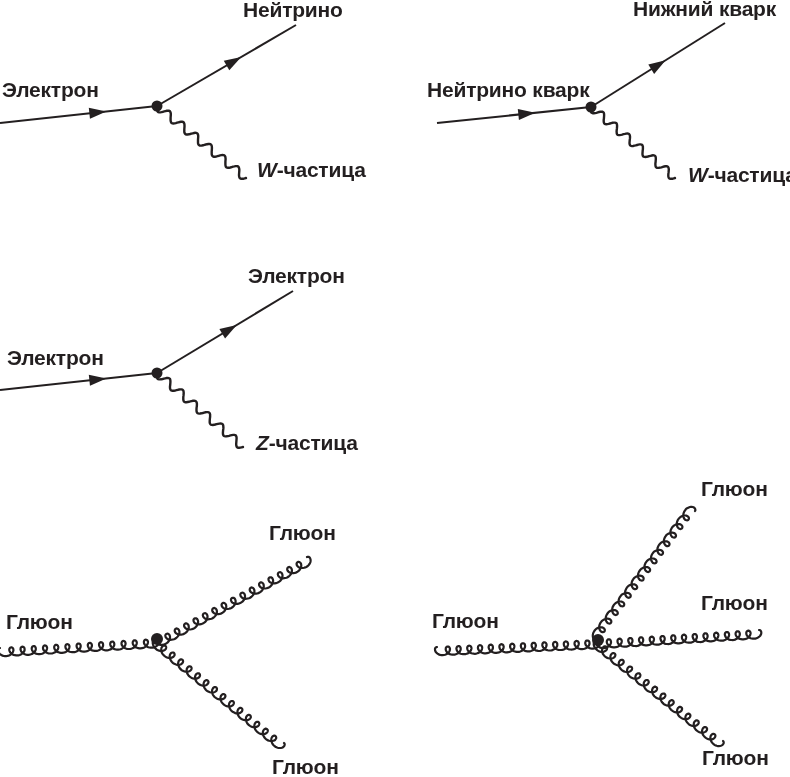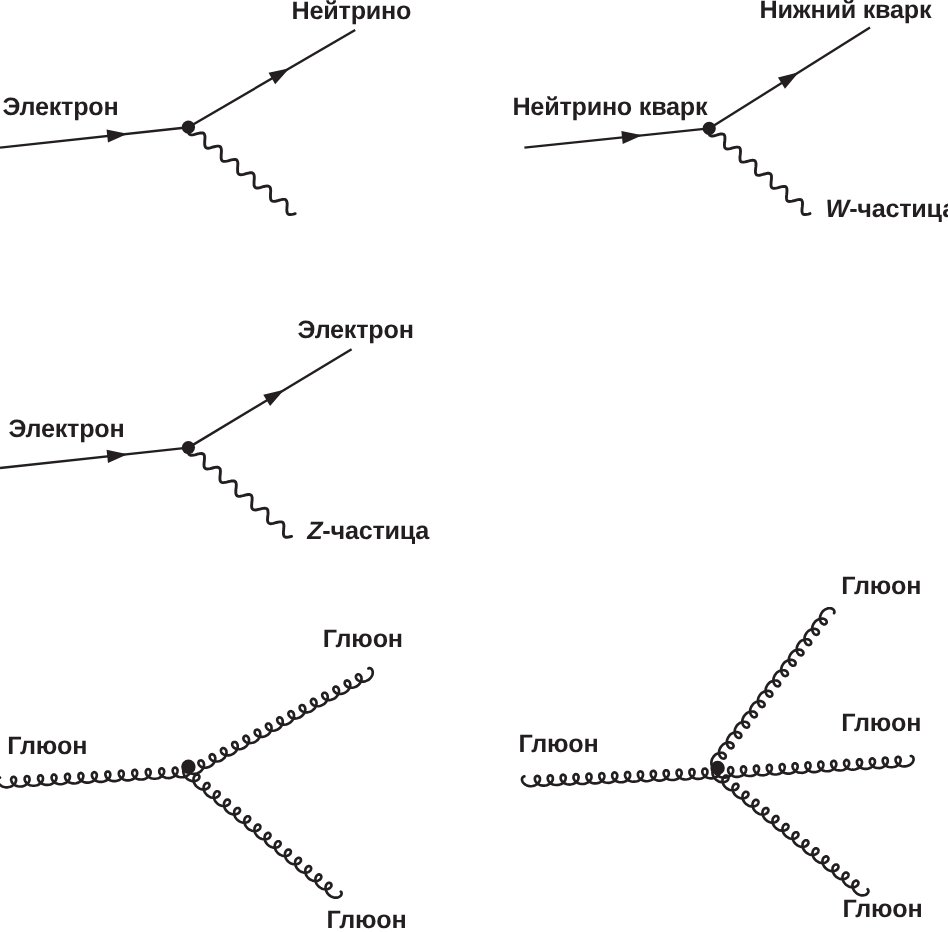"W-частица" div.lbl { html: none -> <div><span>W</span><span>-частица</span></div> }
